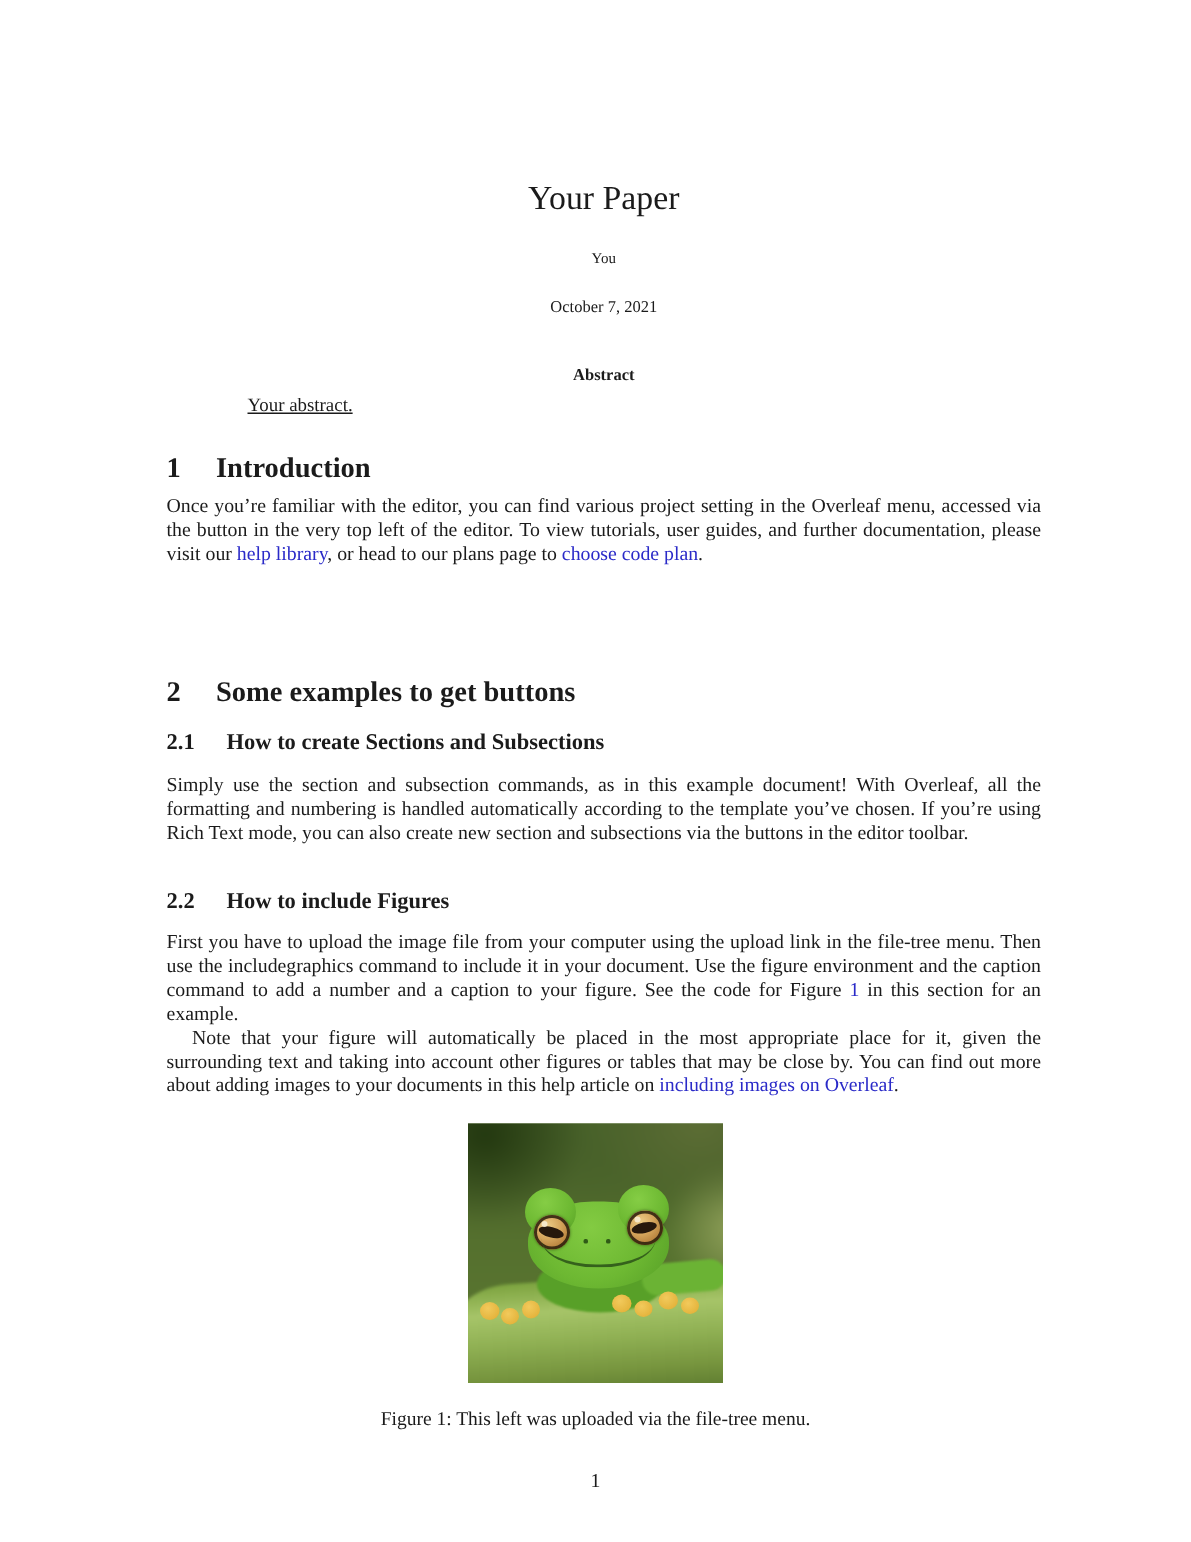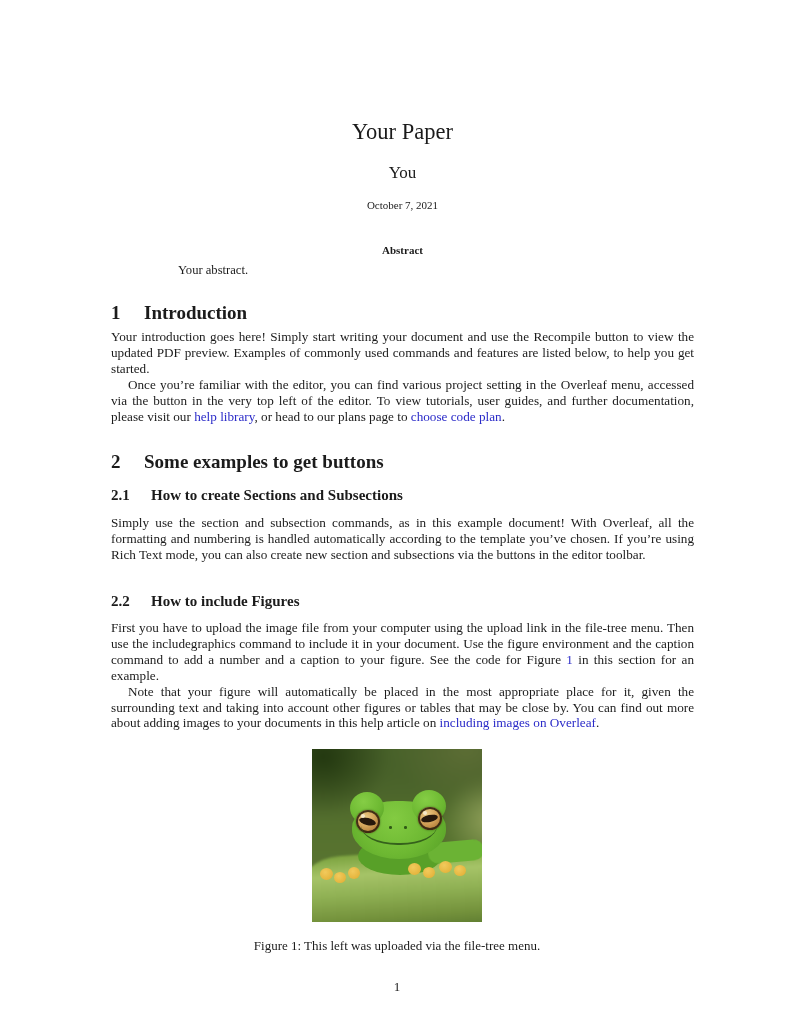"You" #doc-author { font-size: 17px -> 10px }
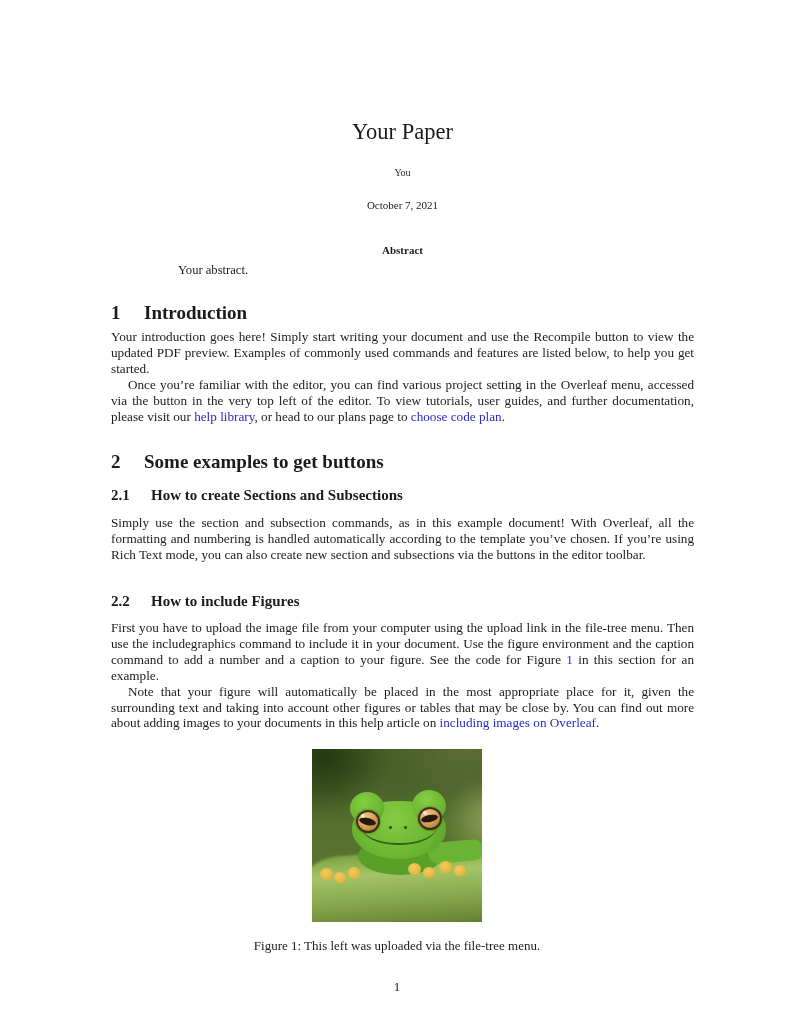"Your abstract." #abstract-body { left: 161px -> 148px; text-decoration: none -> underline }
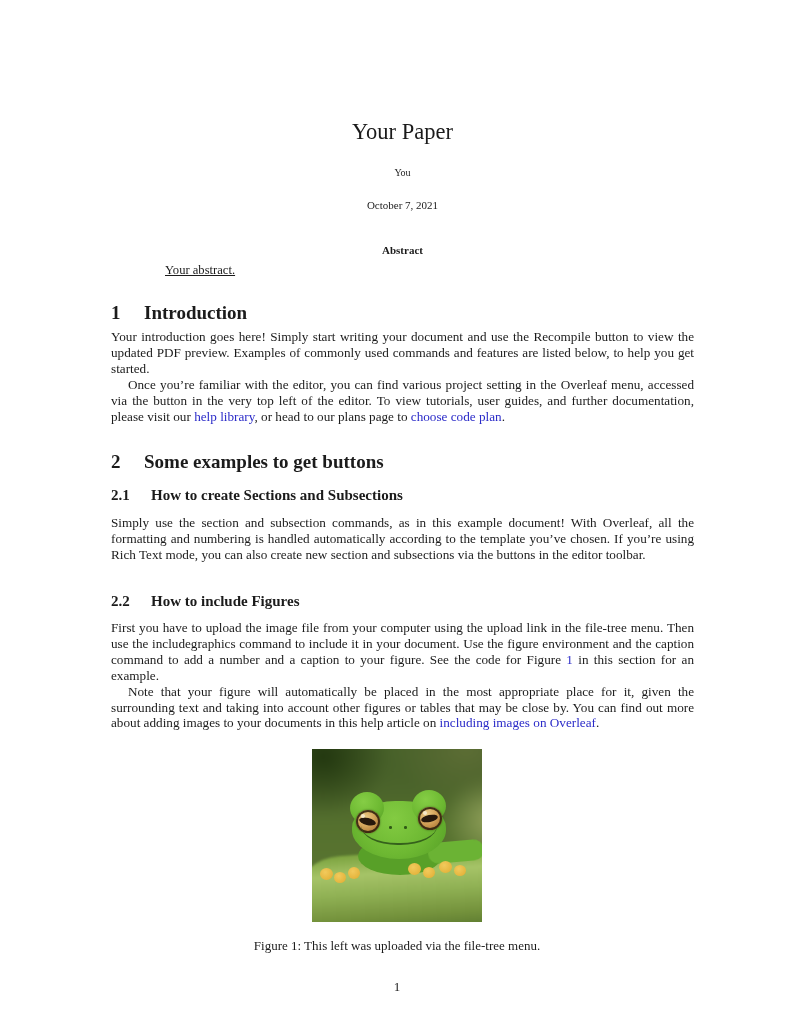"Your introduction goes here! Simply" p { html: <p>Your introduction goes here! Simply start writing your document and use the Recompile button to view the updated PDF preview. Examples of commonly used commands and features are listed below, to help you get started.</p> -> none }
